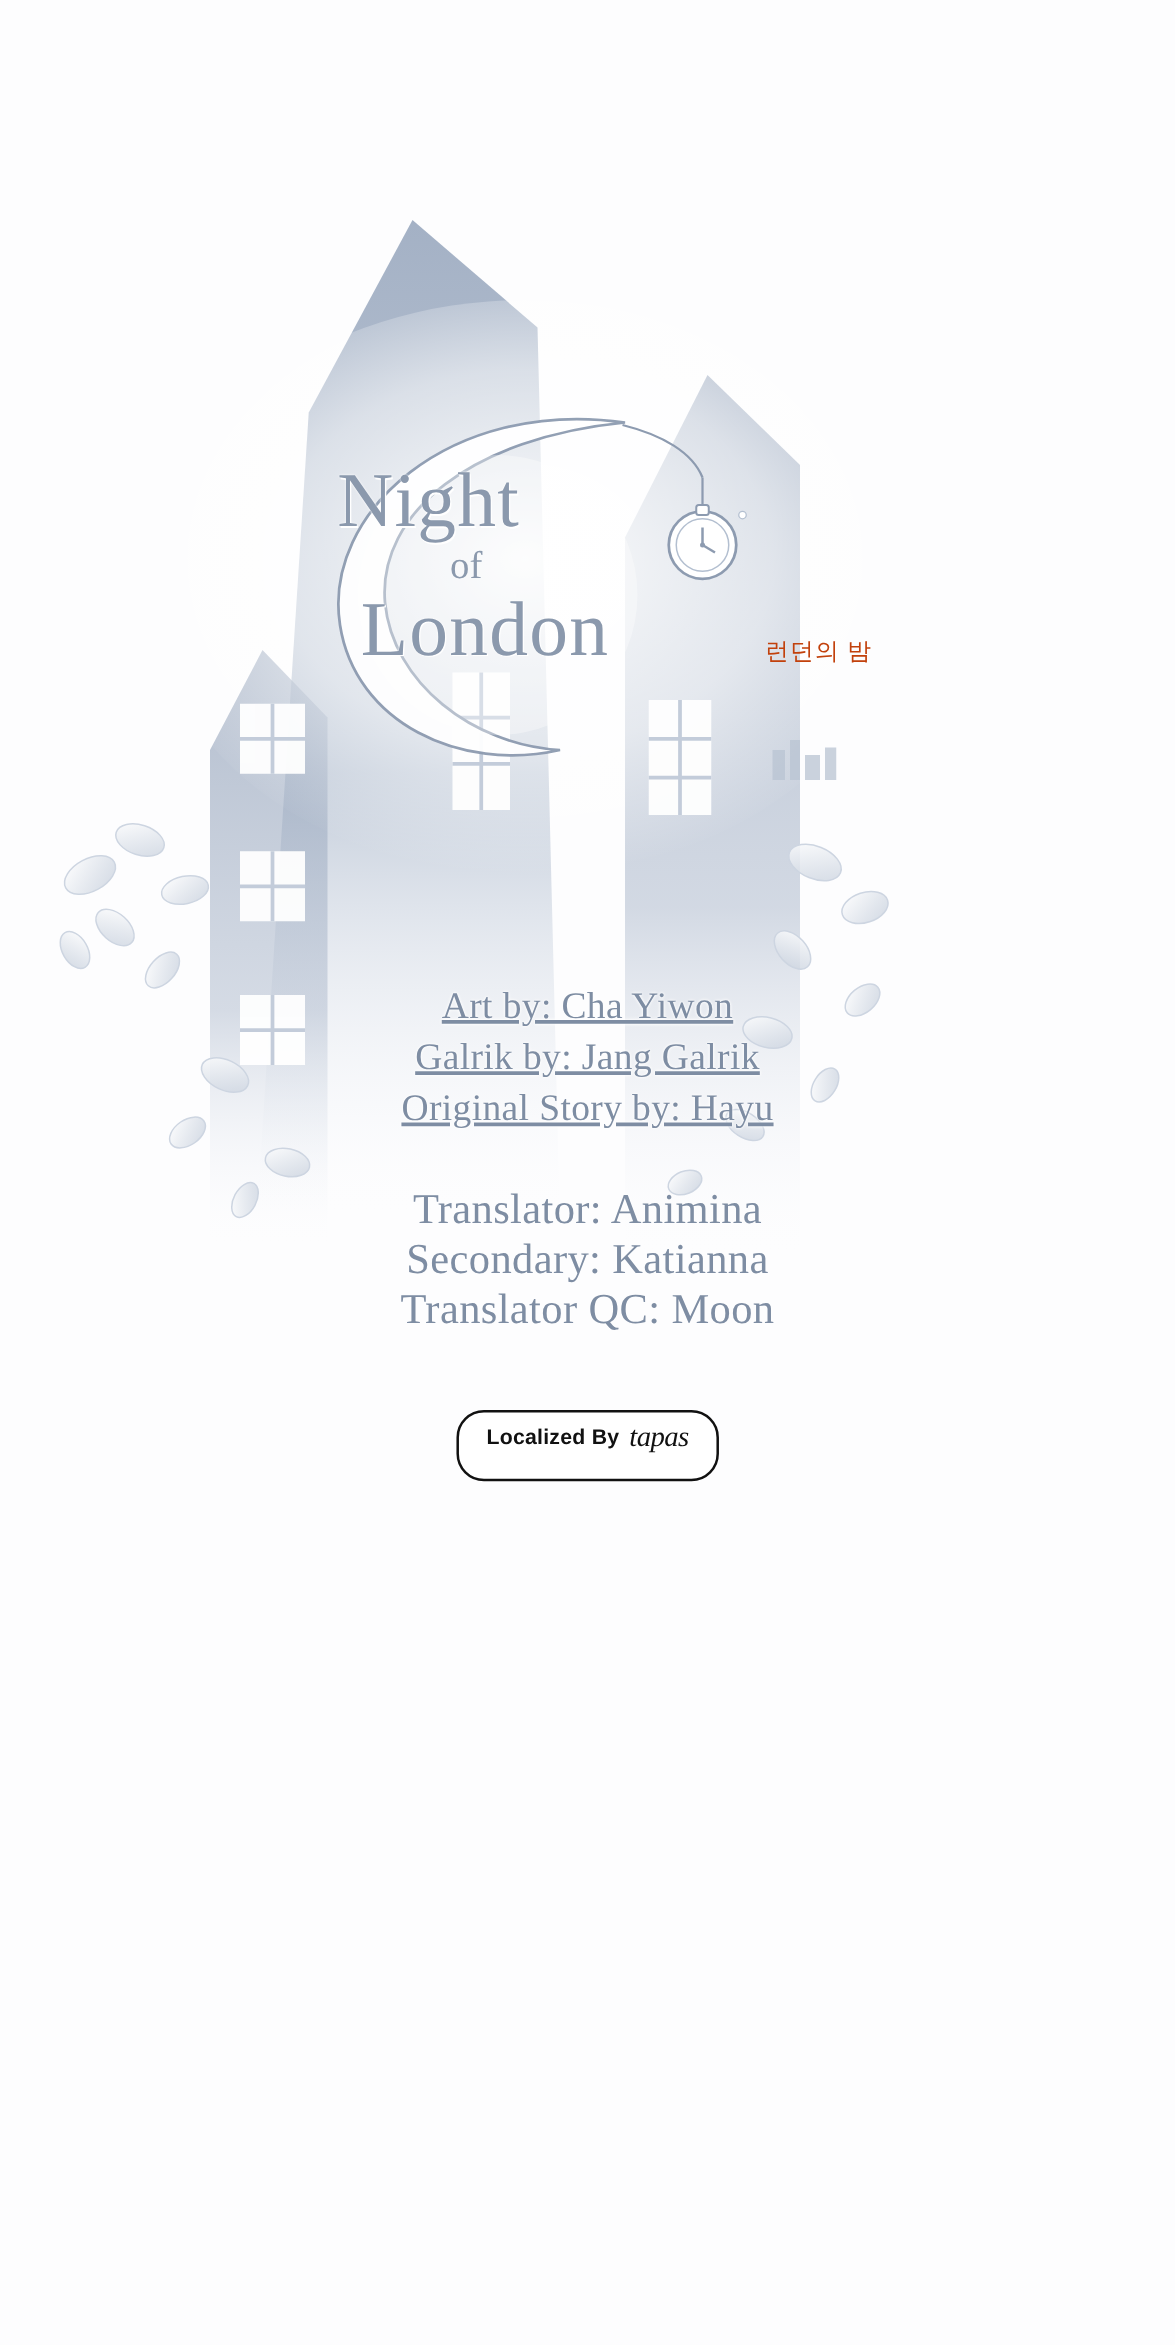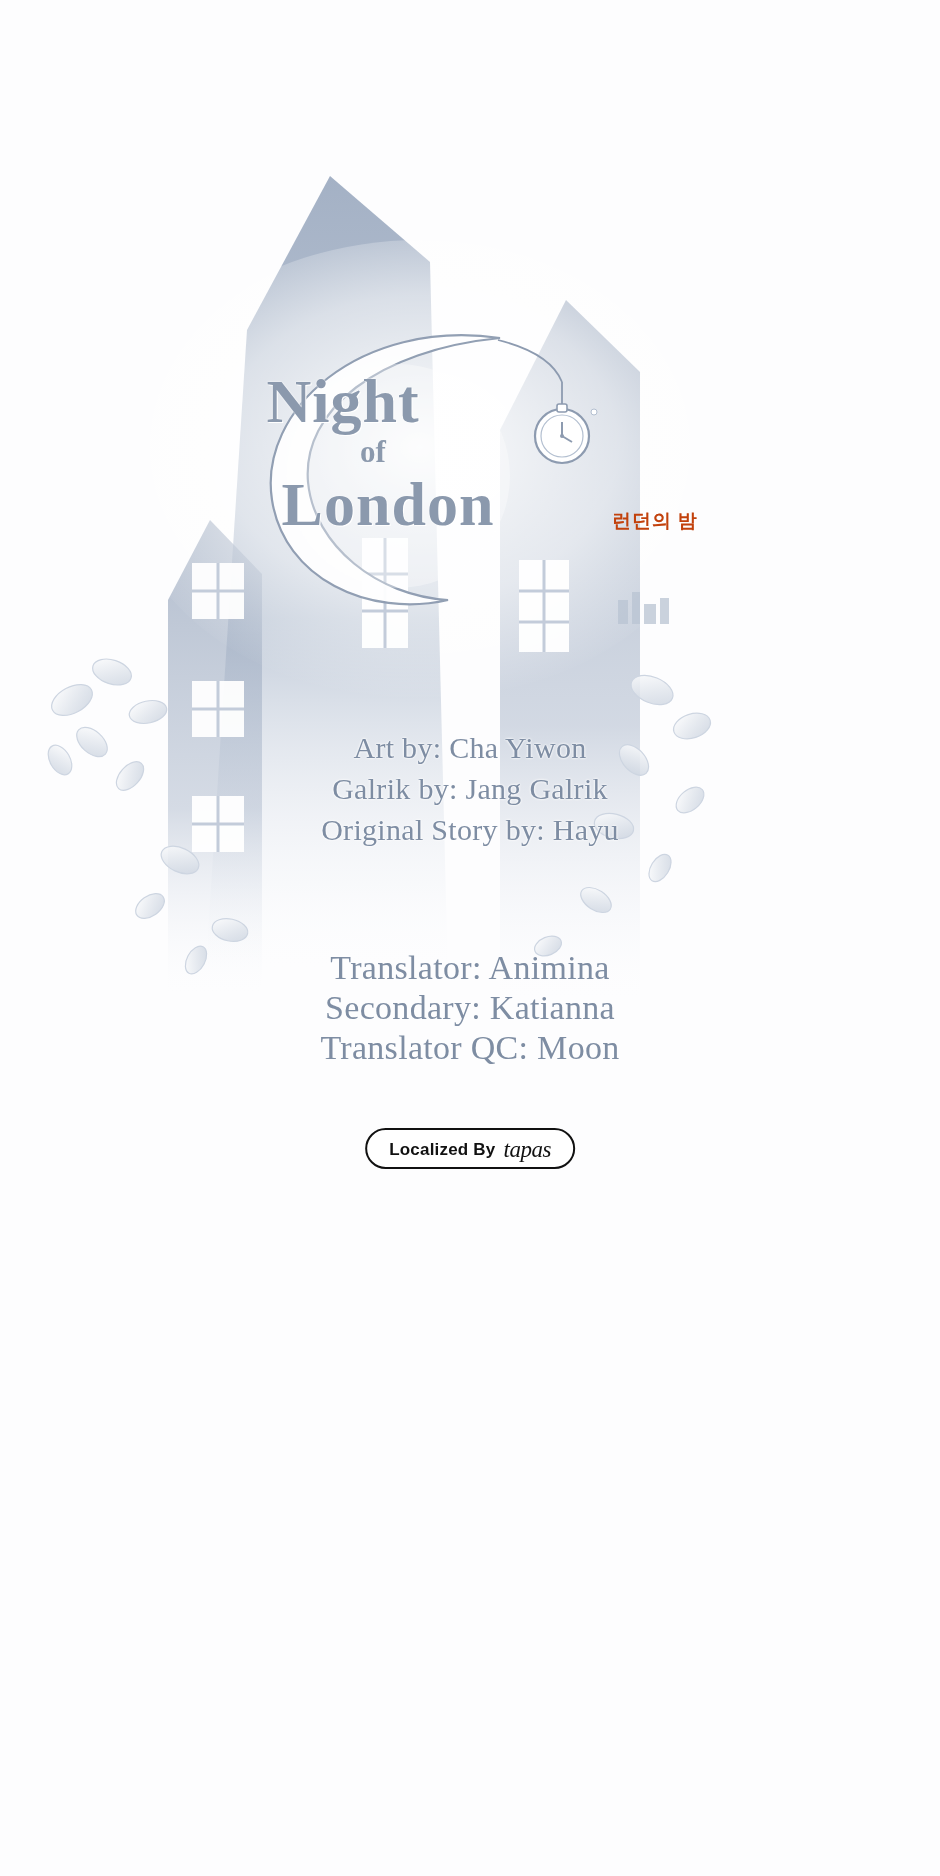"Night" .title-block { font-weight: bold -> none }
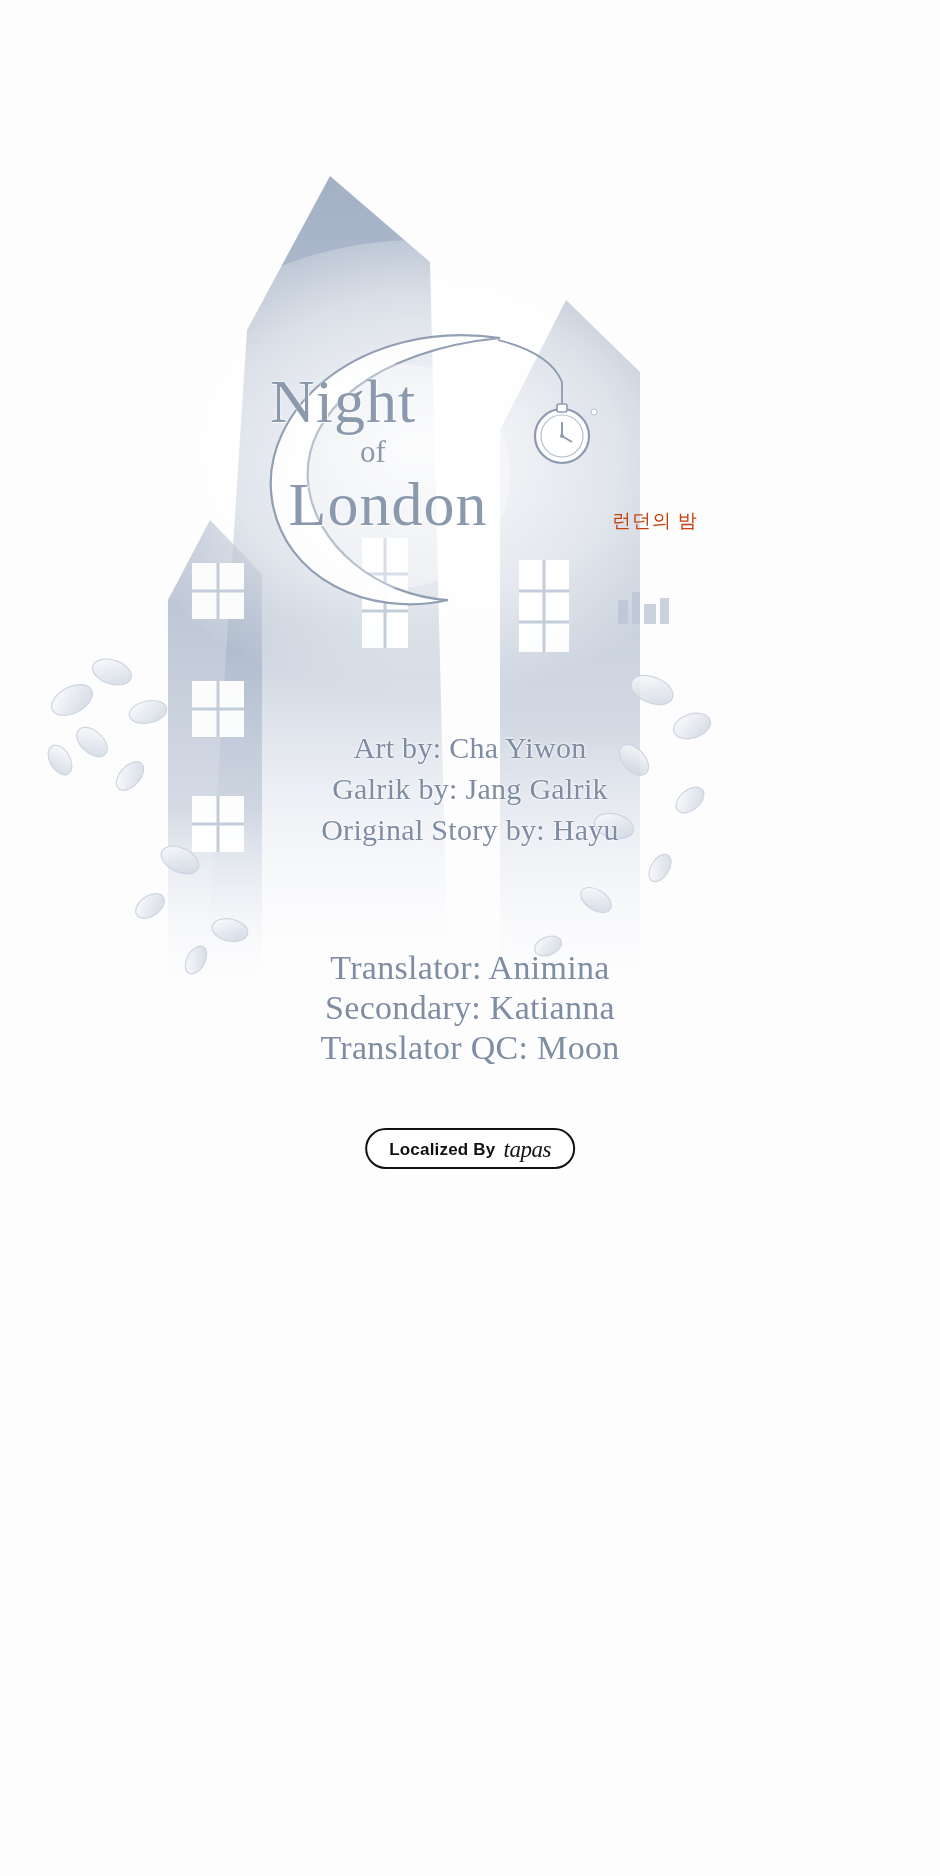"Art by: Cha Yiwon" .credits-main { text-decoration: none -> underline; top: 727px -> 784px }
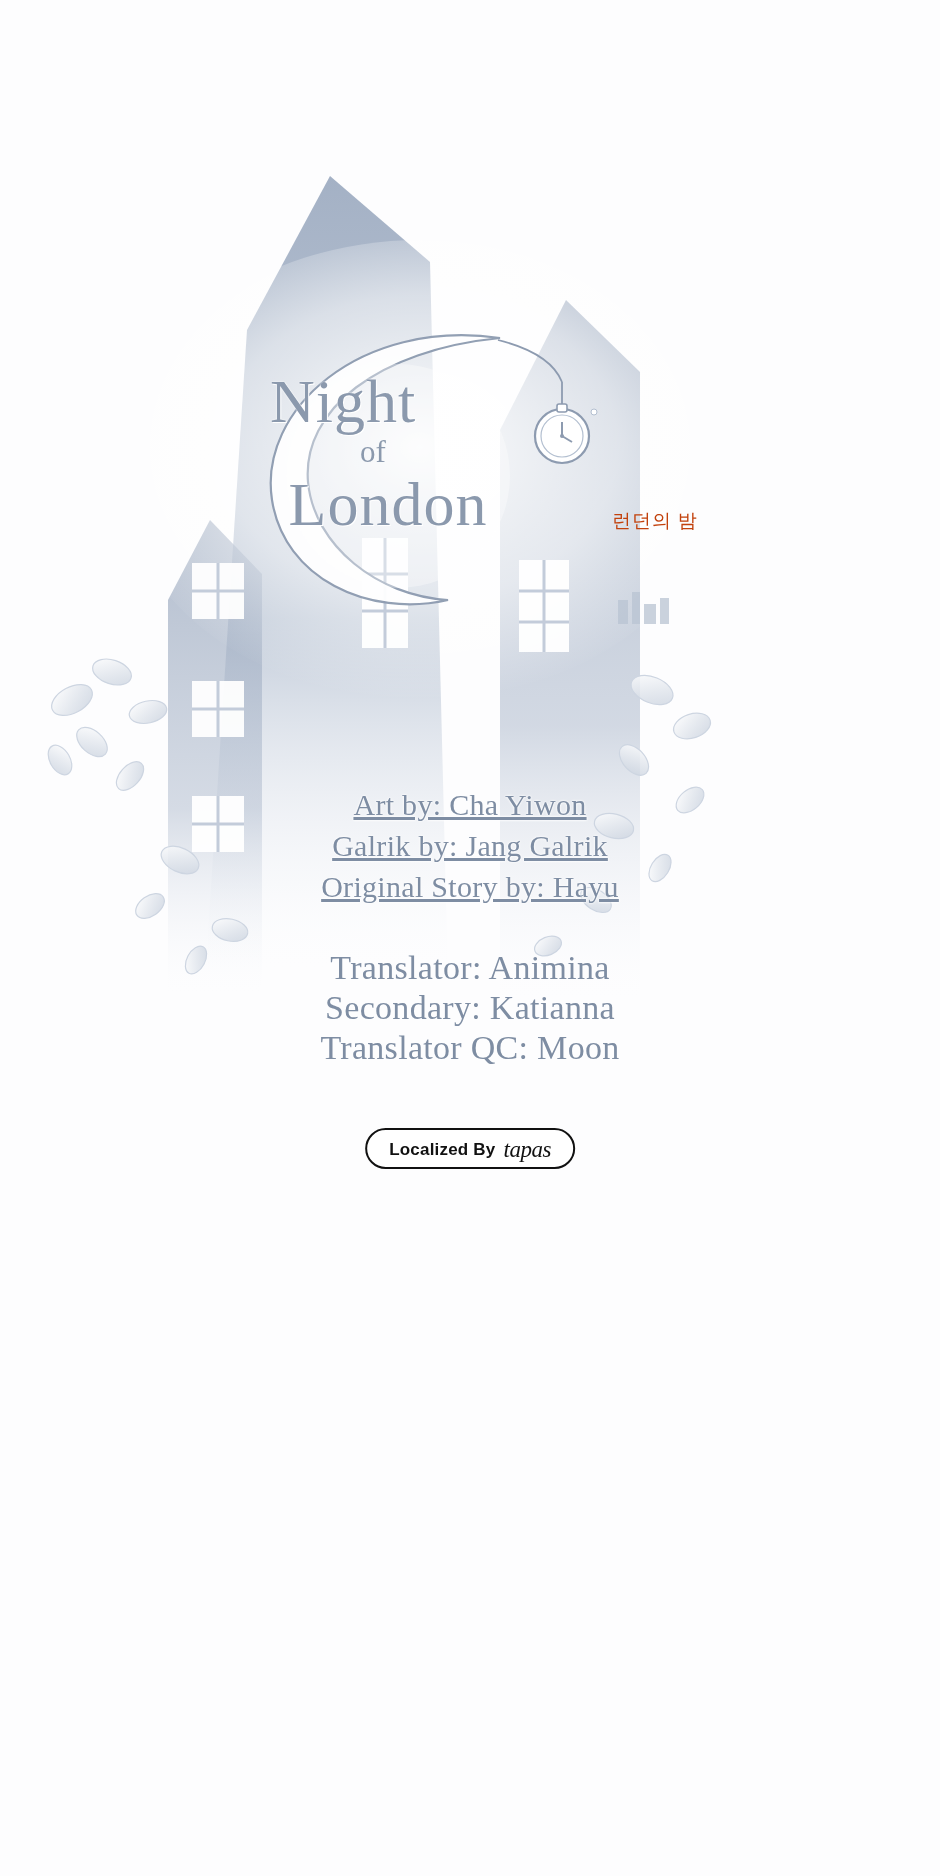"Localized By" .tapas-badge { padding: 7px 22px 4px 22px -> 7px 22px 20px 22px }
